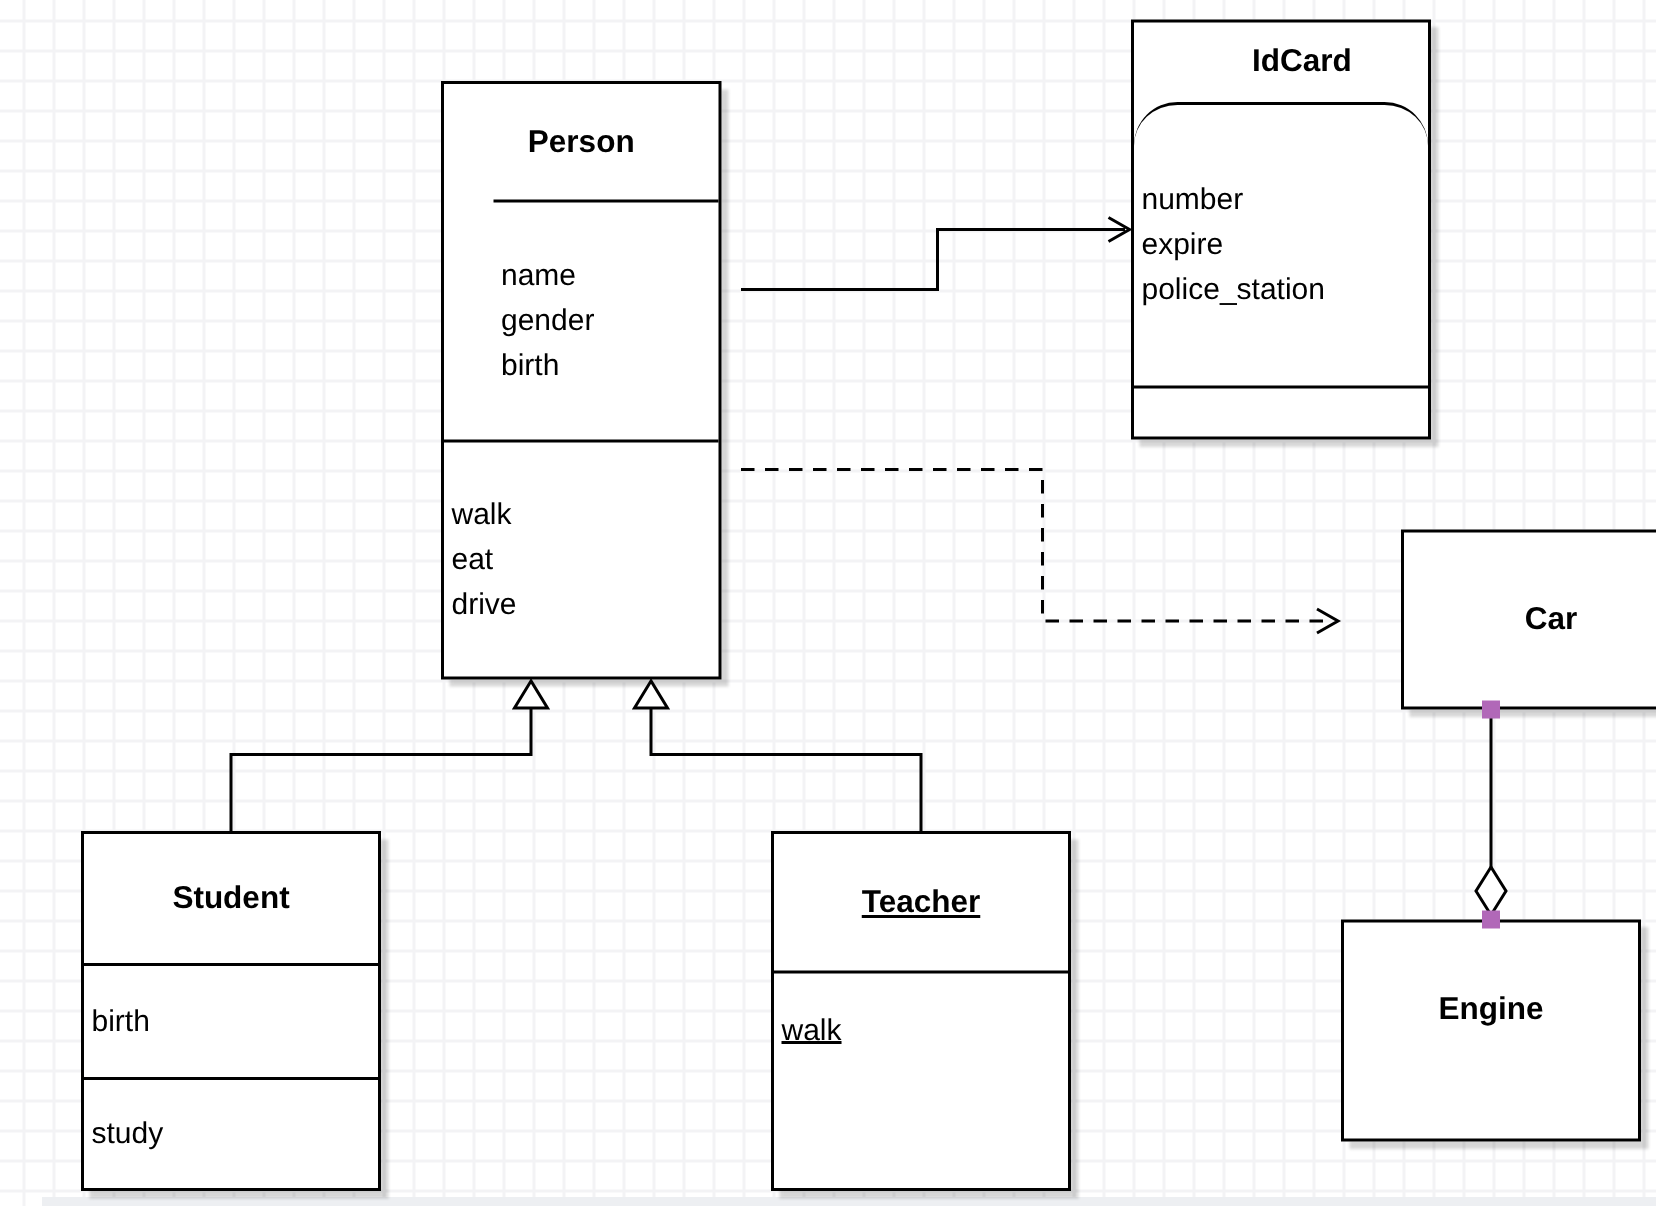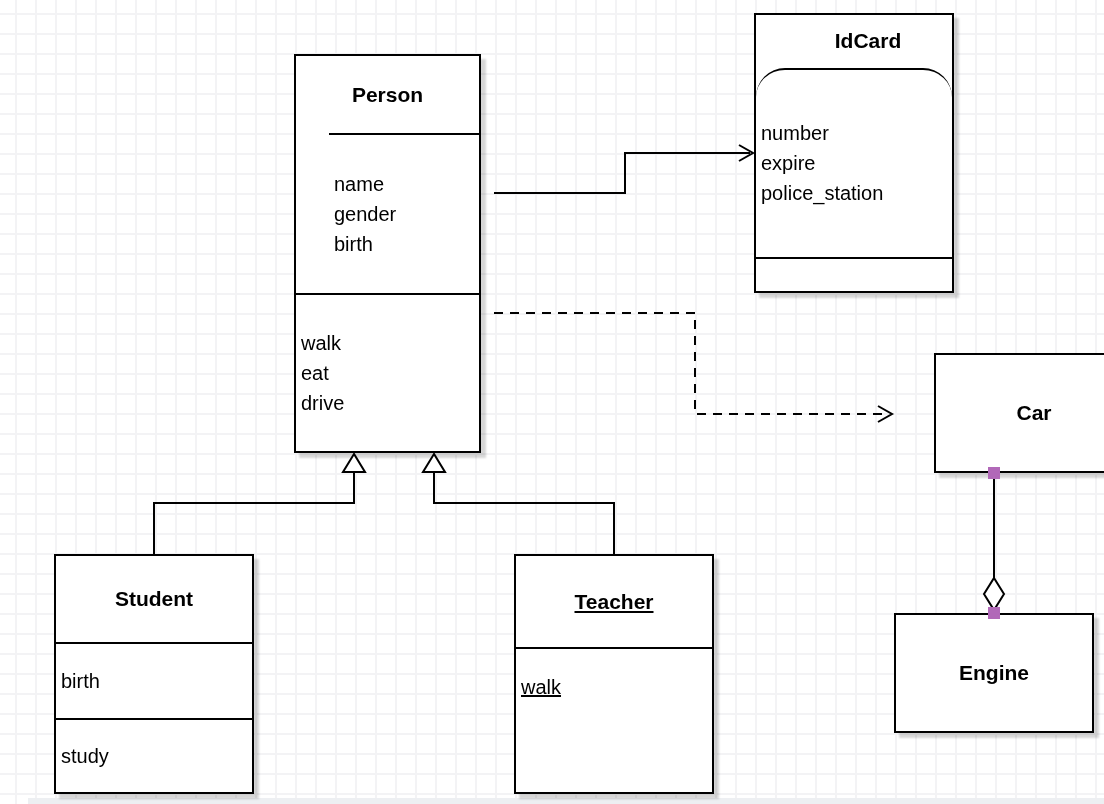"Engine" #box-engine { height: 120px -> 148px }
